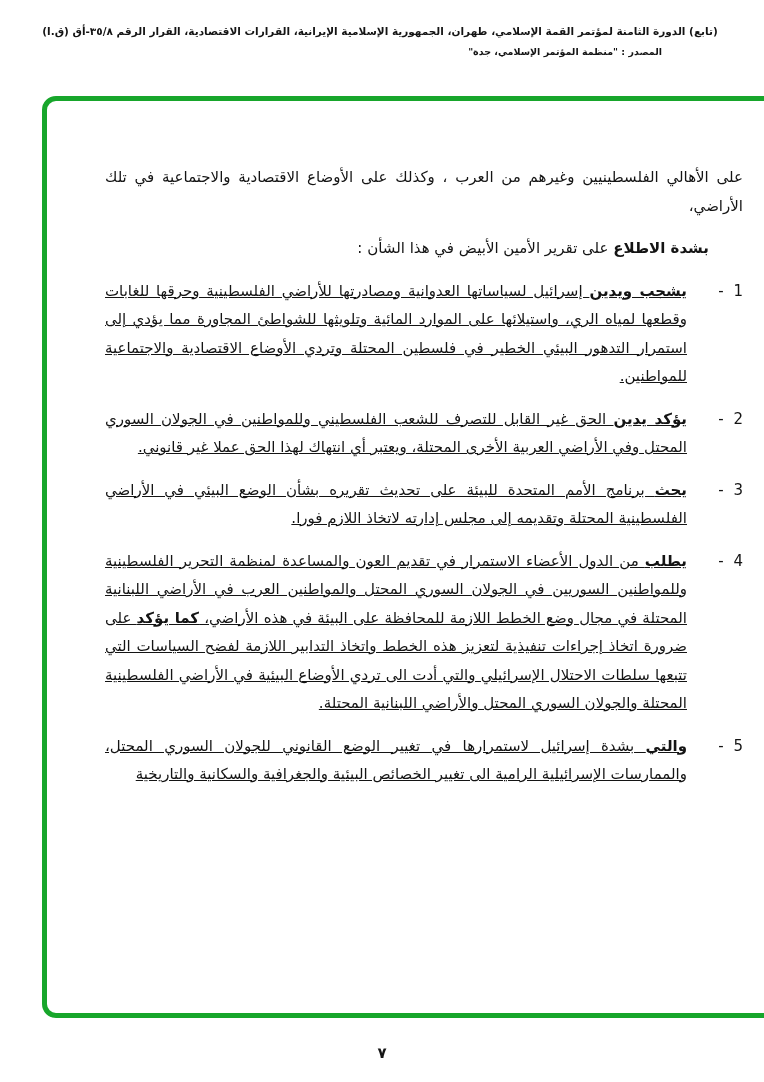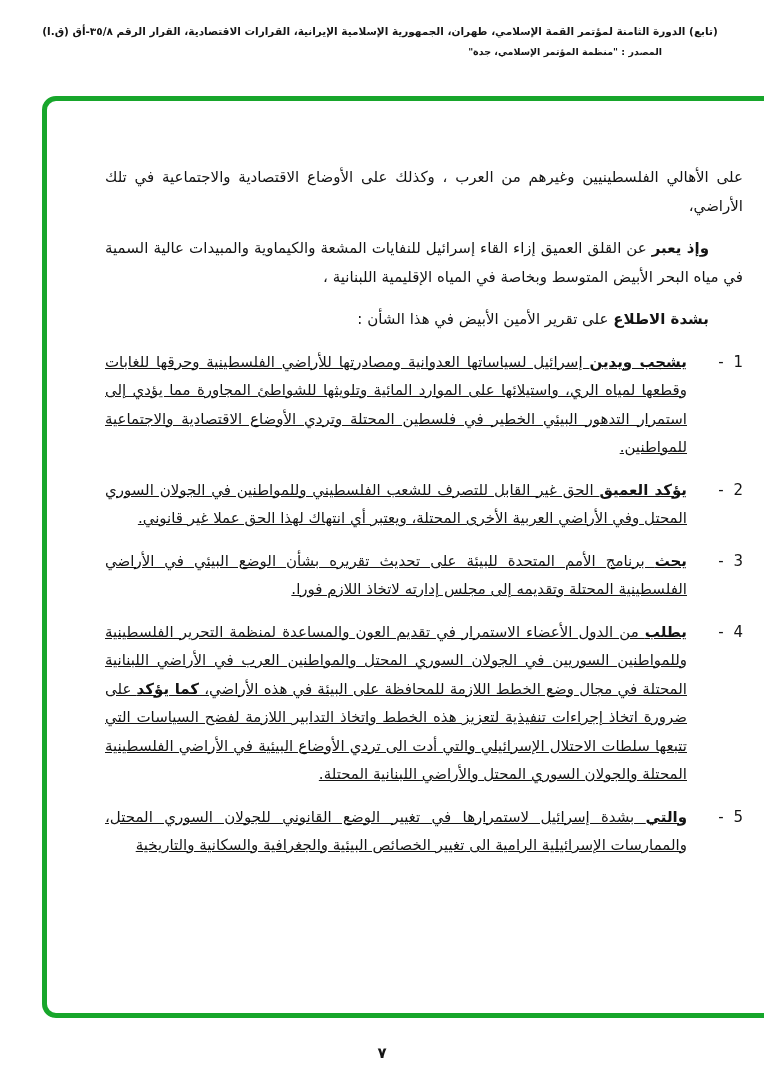"وإذ يعبر عن القلق العميق" p.para { html: <p><span>وإذ يعبر</span><span> عن القلق العميق إزاء القاء إسرائيل للنفايات المشعة والكيماوية والمبيدات عالية السمية في مياه البحر الأبيض المتوسط وبخاصة في المياه الإقليمية اللبنانية ،</span></p> -> none }
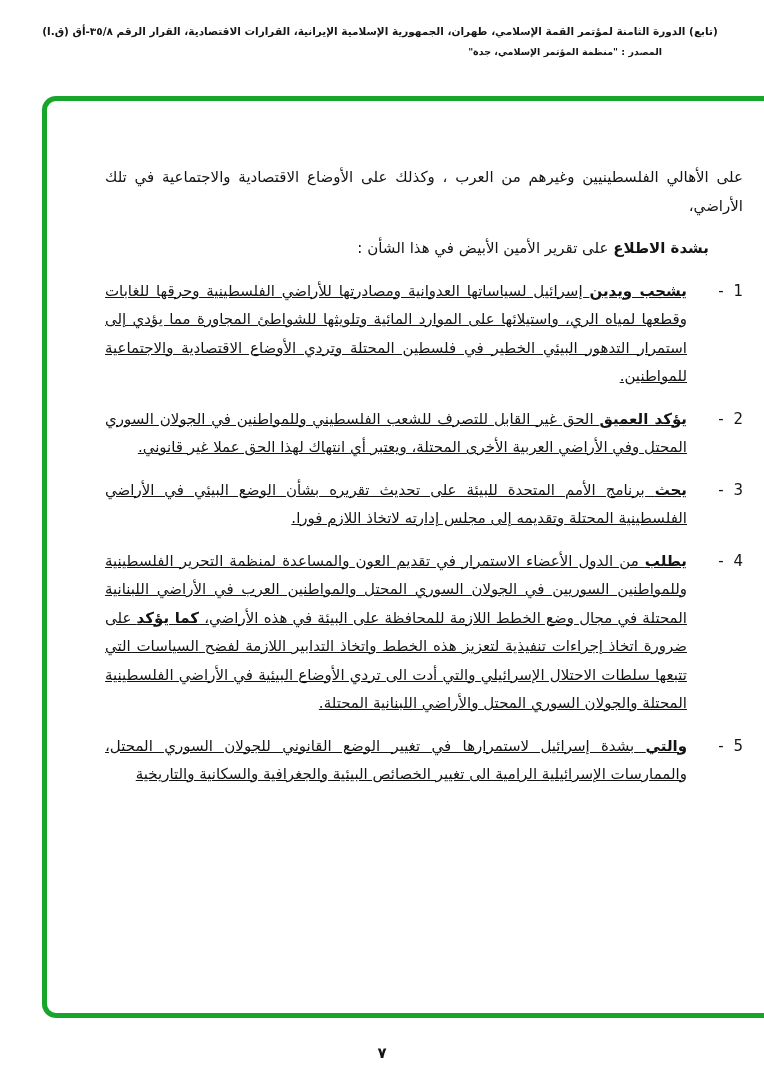"يؤكد العميق" span.lead { text: العميق -> يدين }
